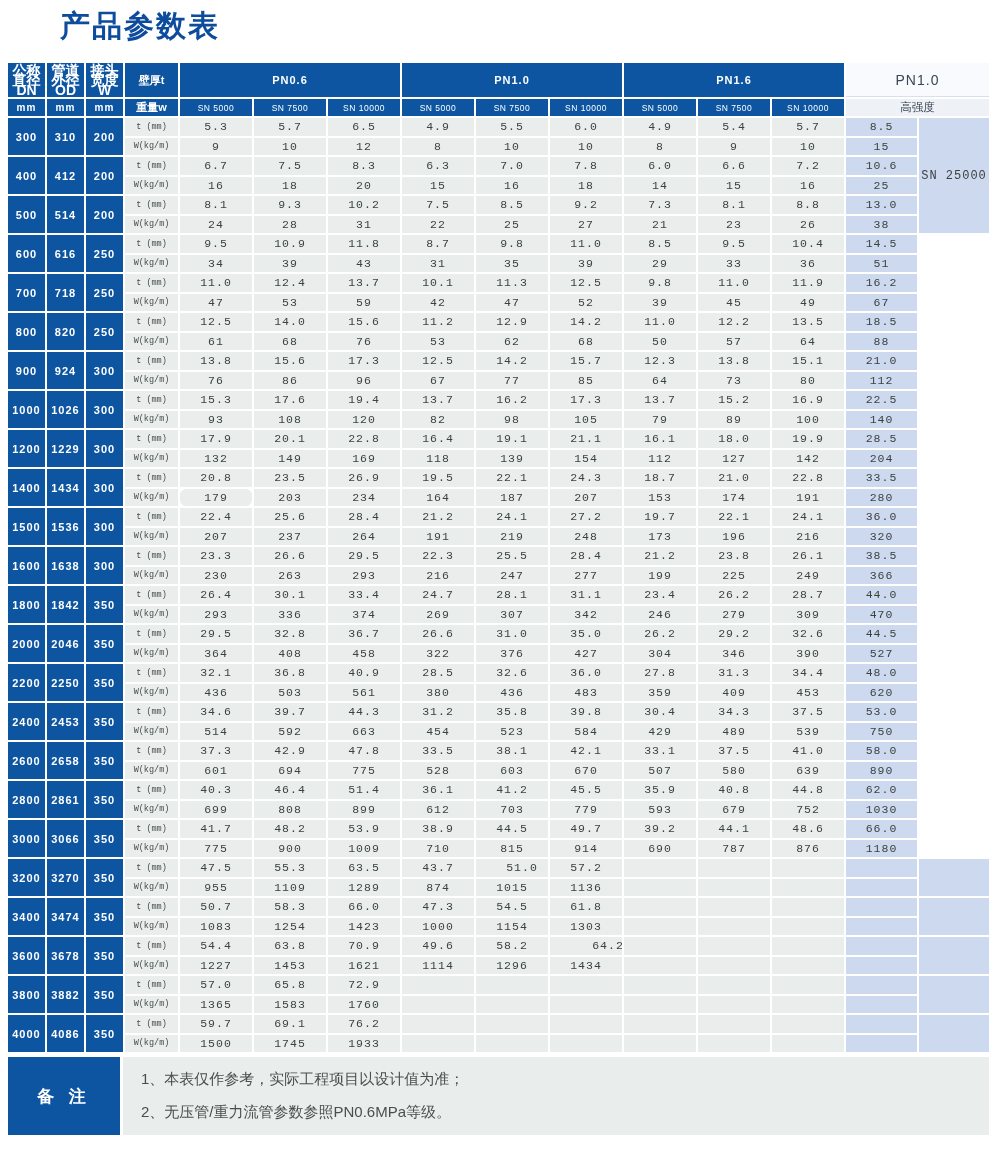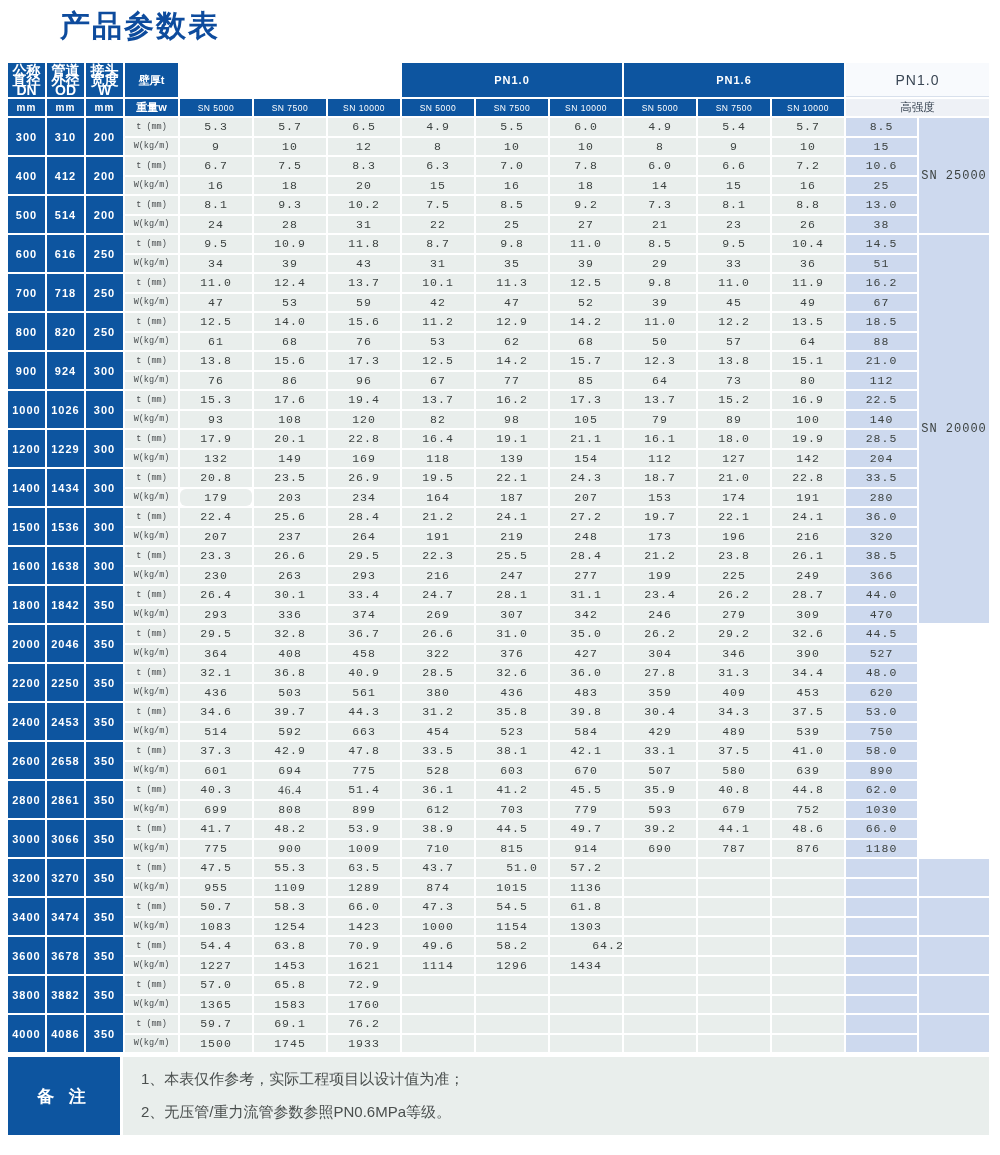"PN0.6" div.c { html: none -> <div>PN0.6</div> }
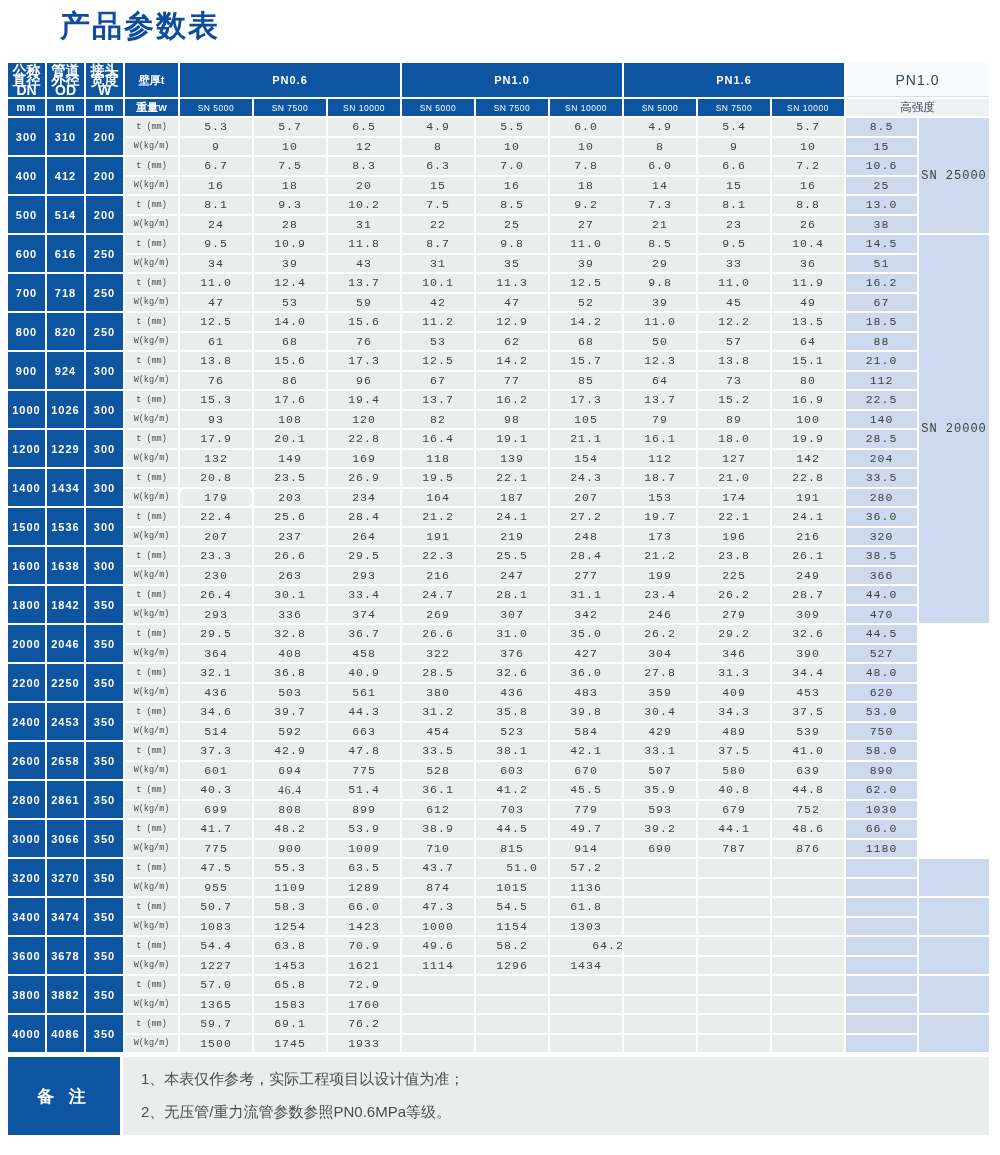"SN 20000" div.c { html: <div>SN 20000</div> -> none }
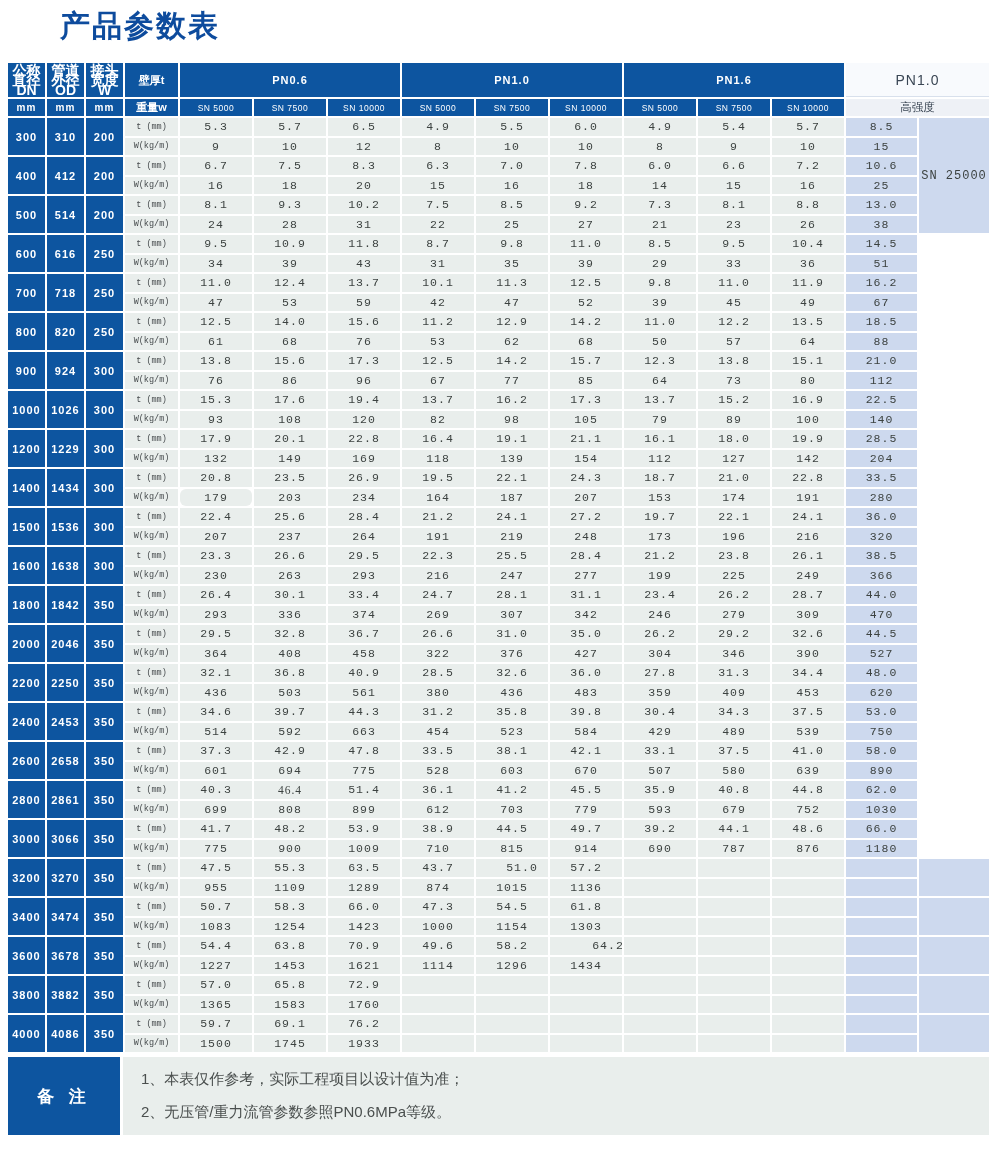"46.4" div.c { font-family: Liberation Serif, serif -> none }
